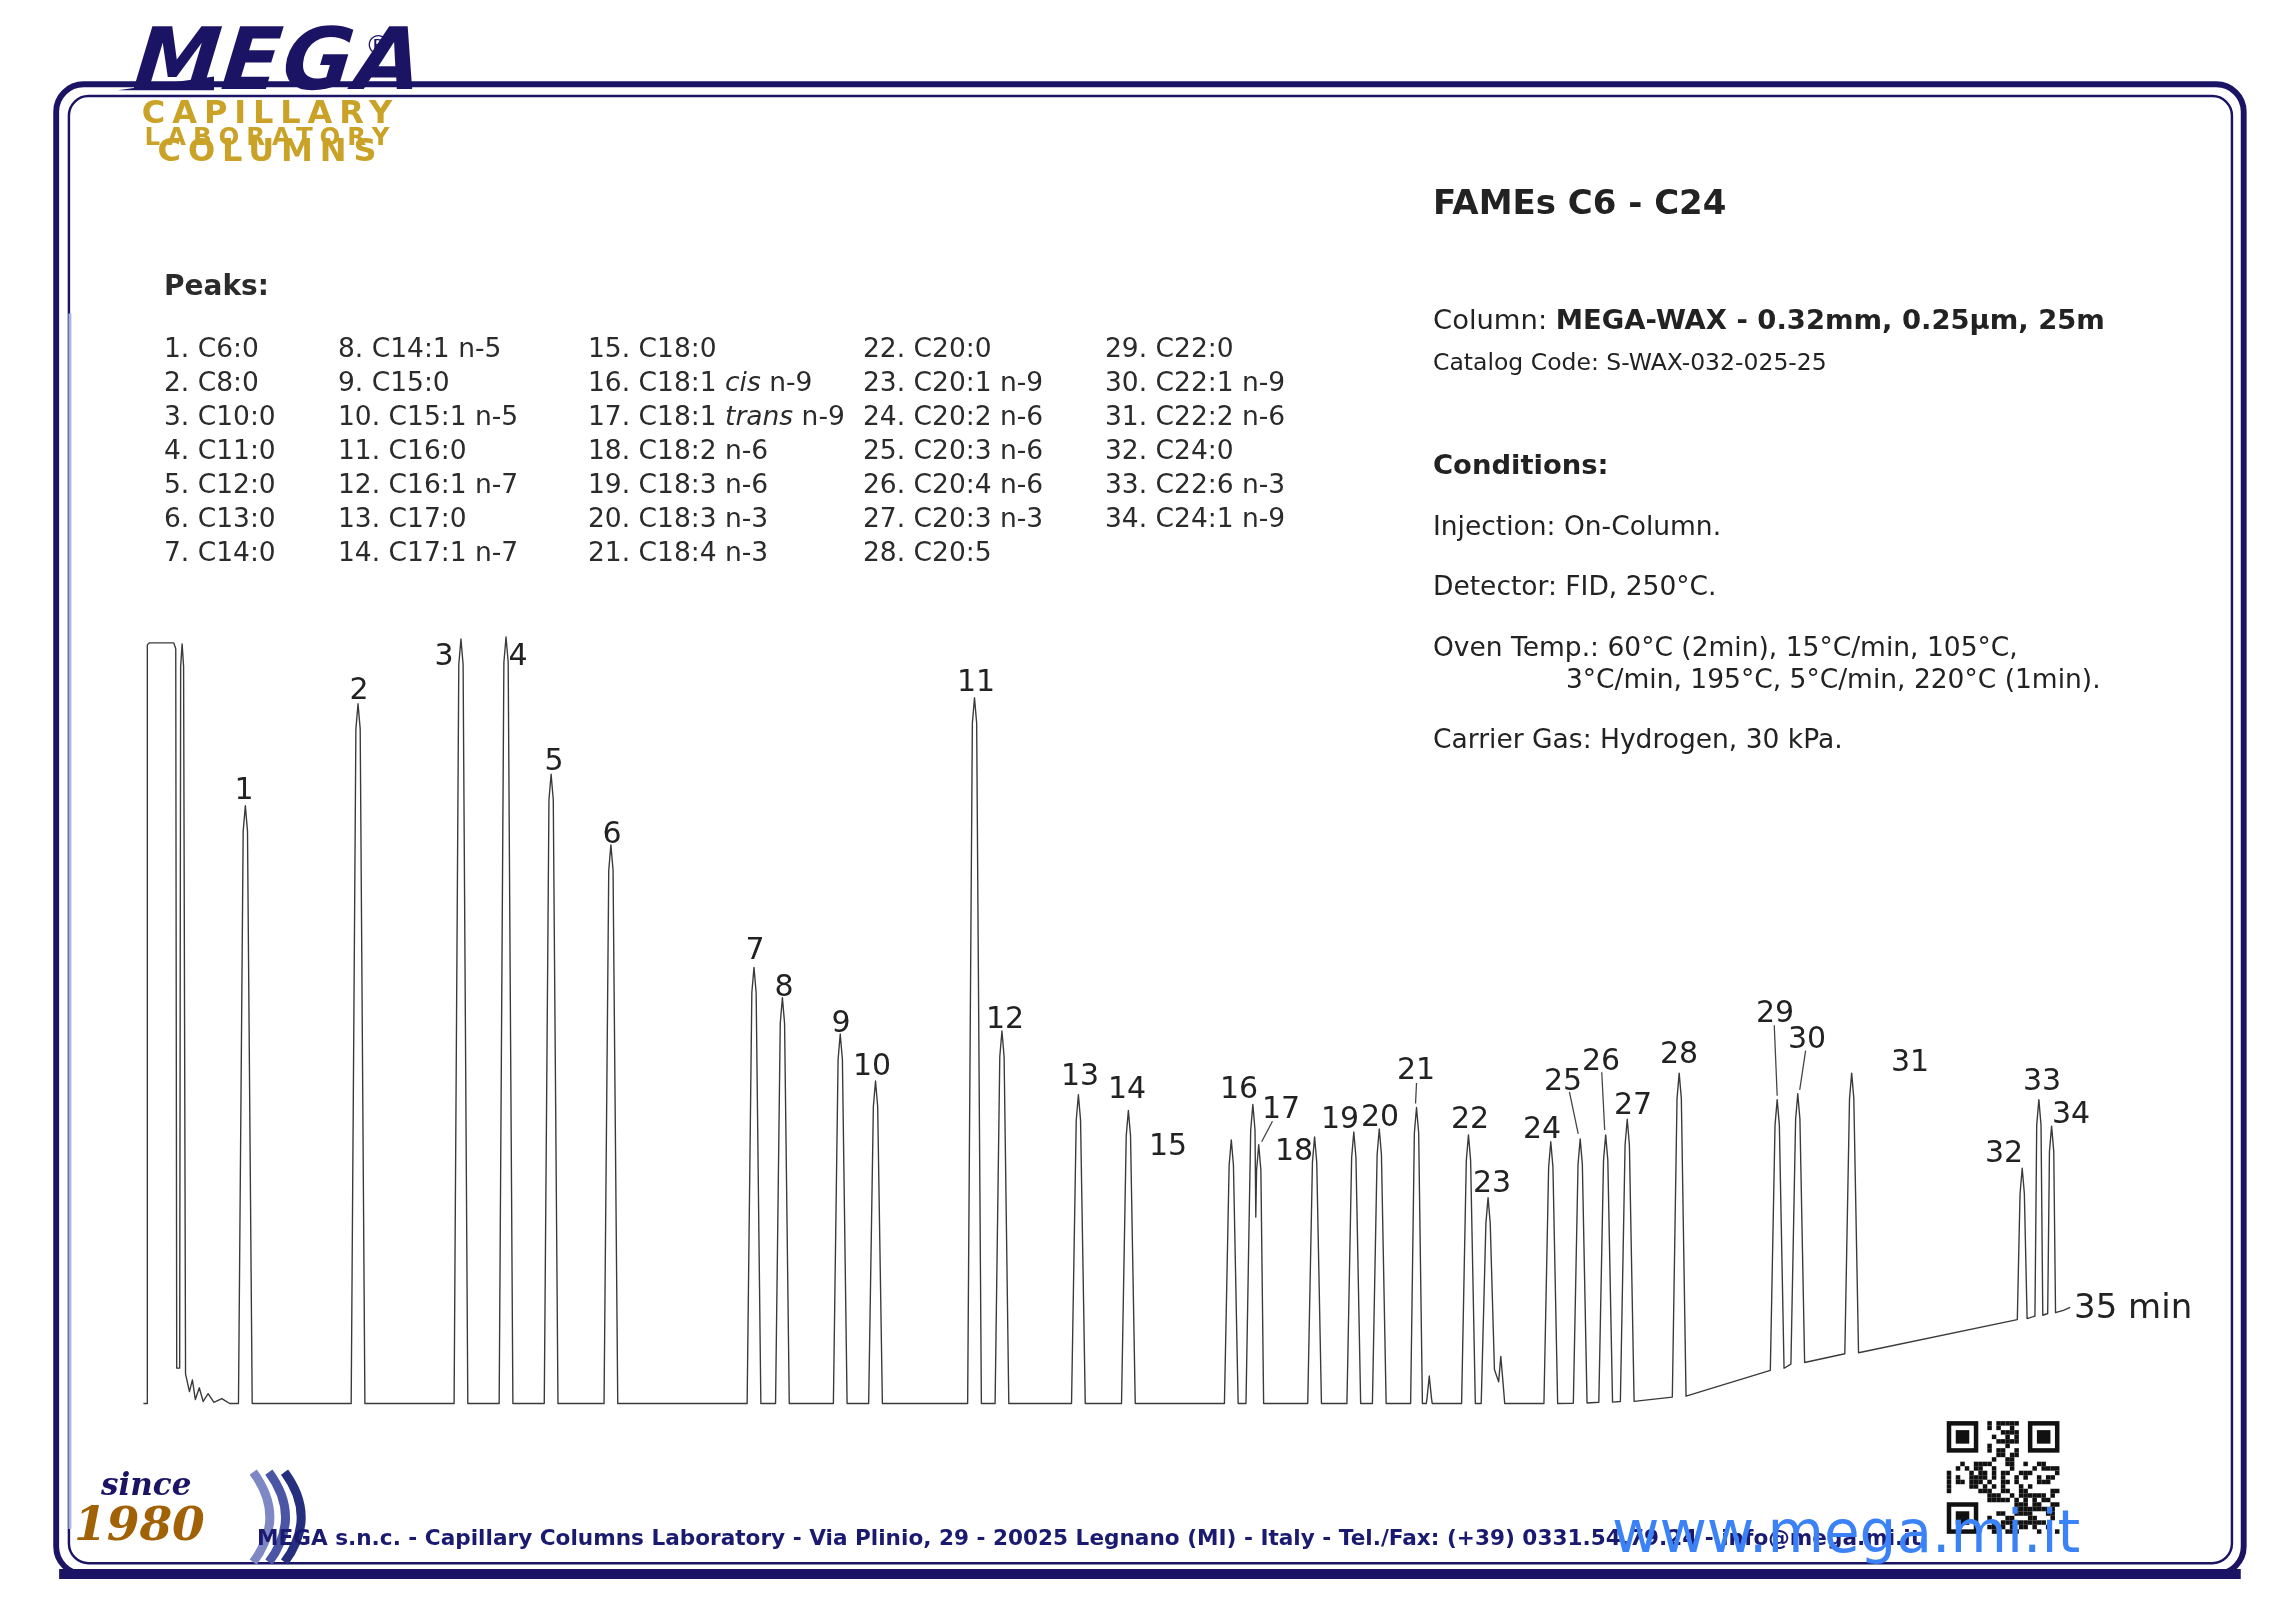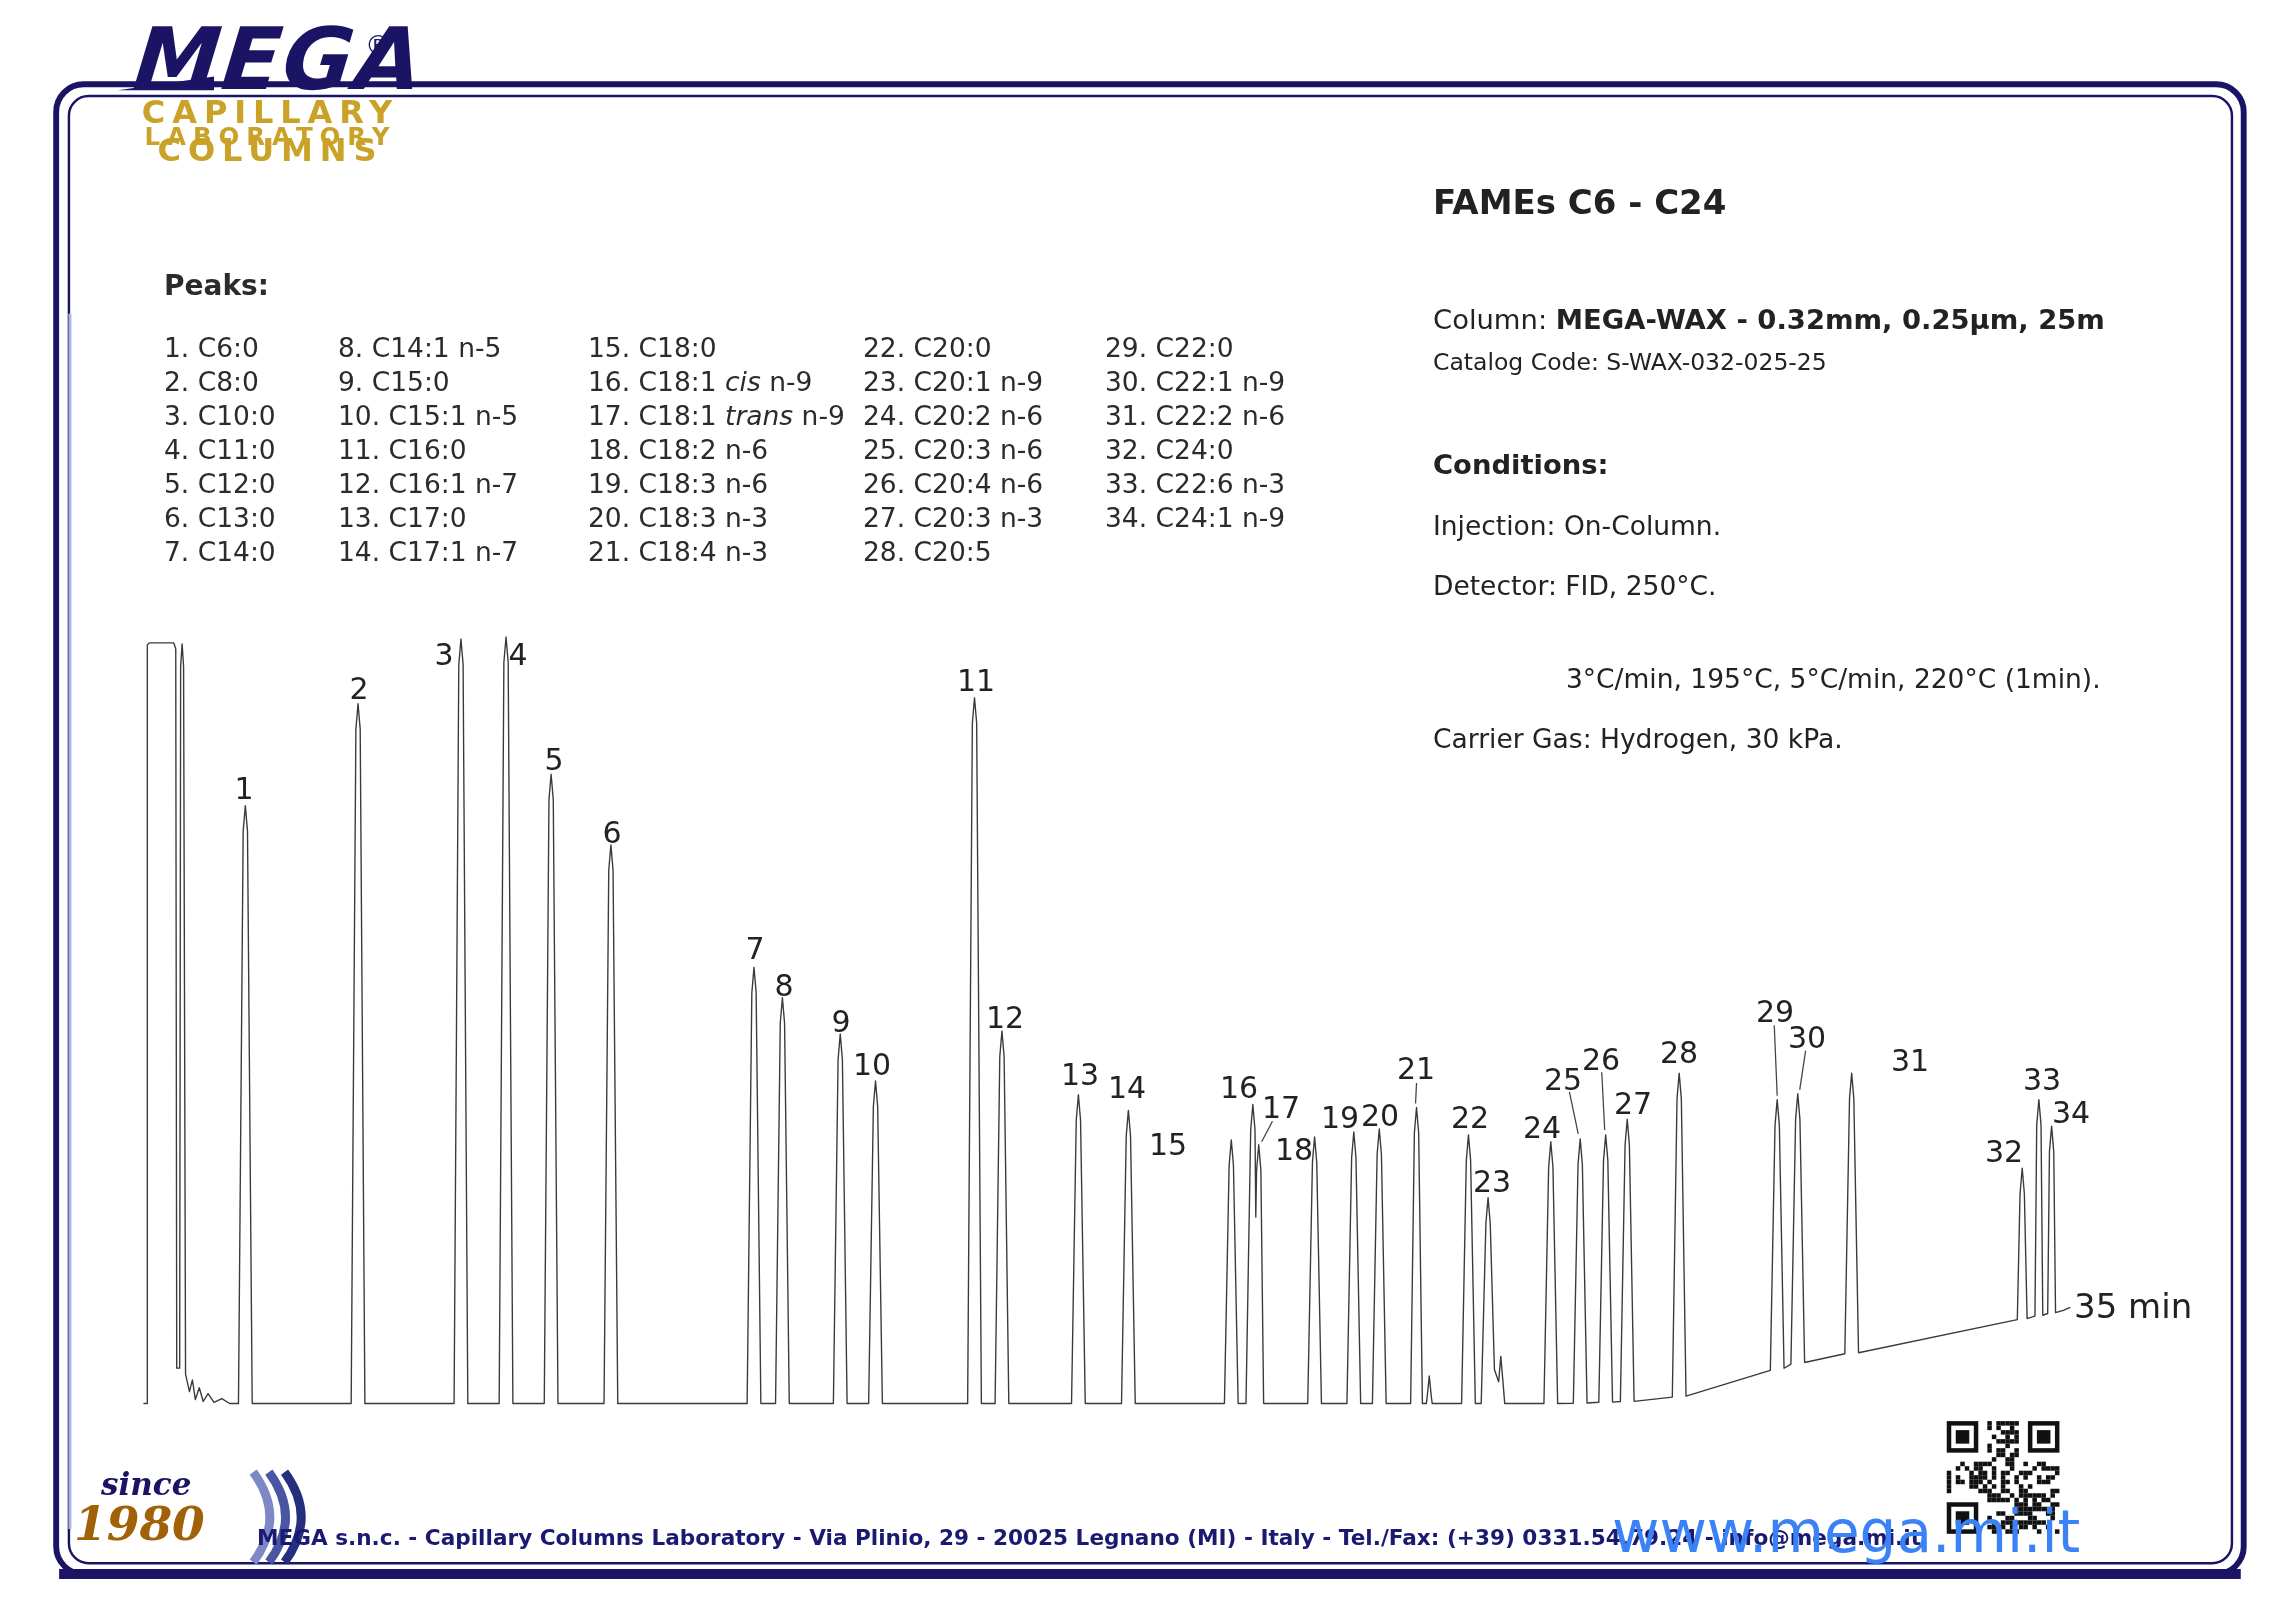"Oven Temp.: 60°C (2min), 15°C/min," div.cond { html: none -> <div>Oven Temp.: 60°C (2min), 15°C/min, 105°C,</div> }
